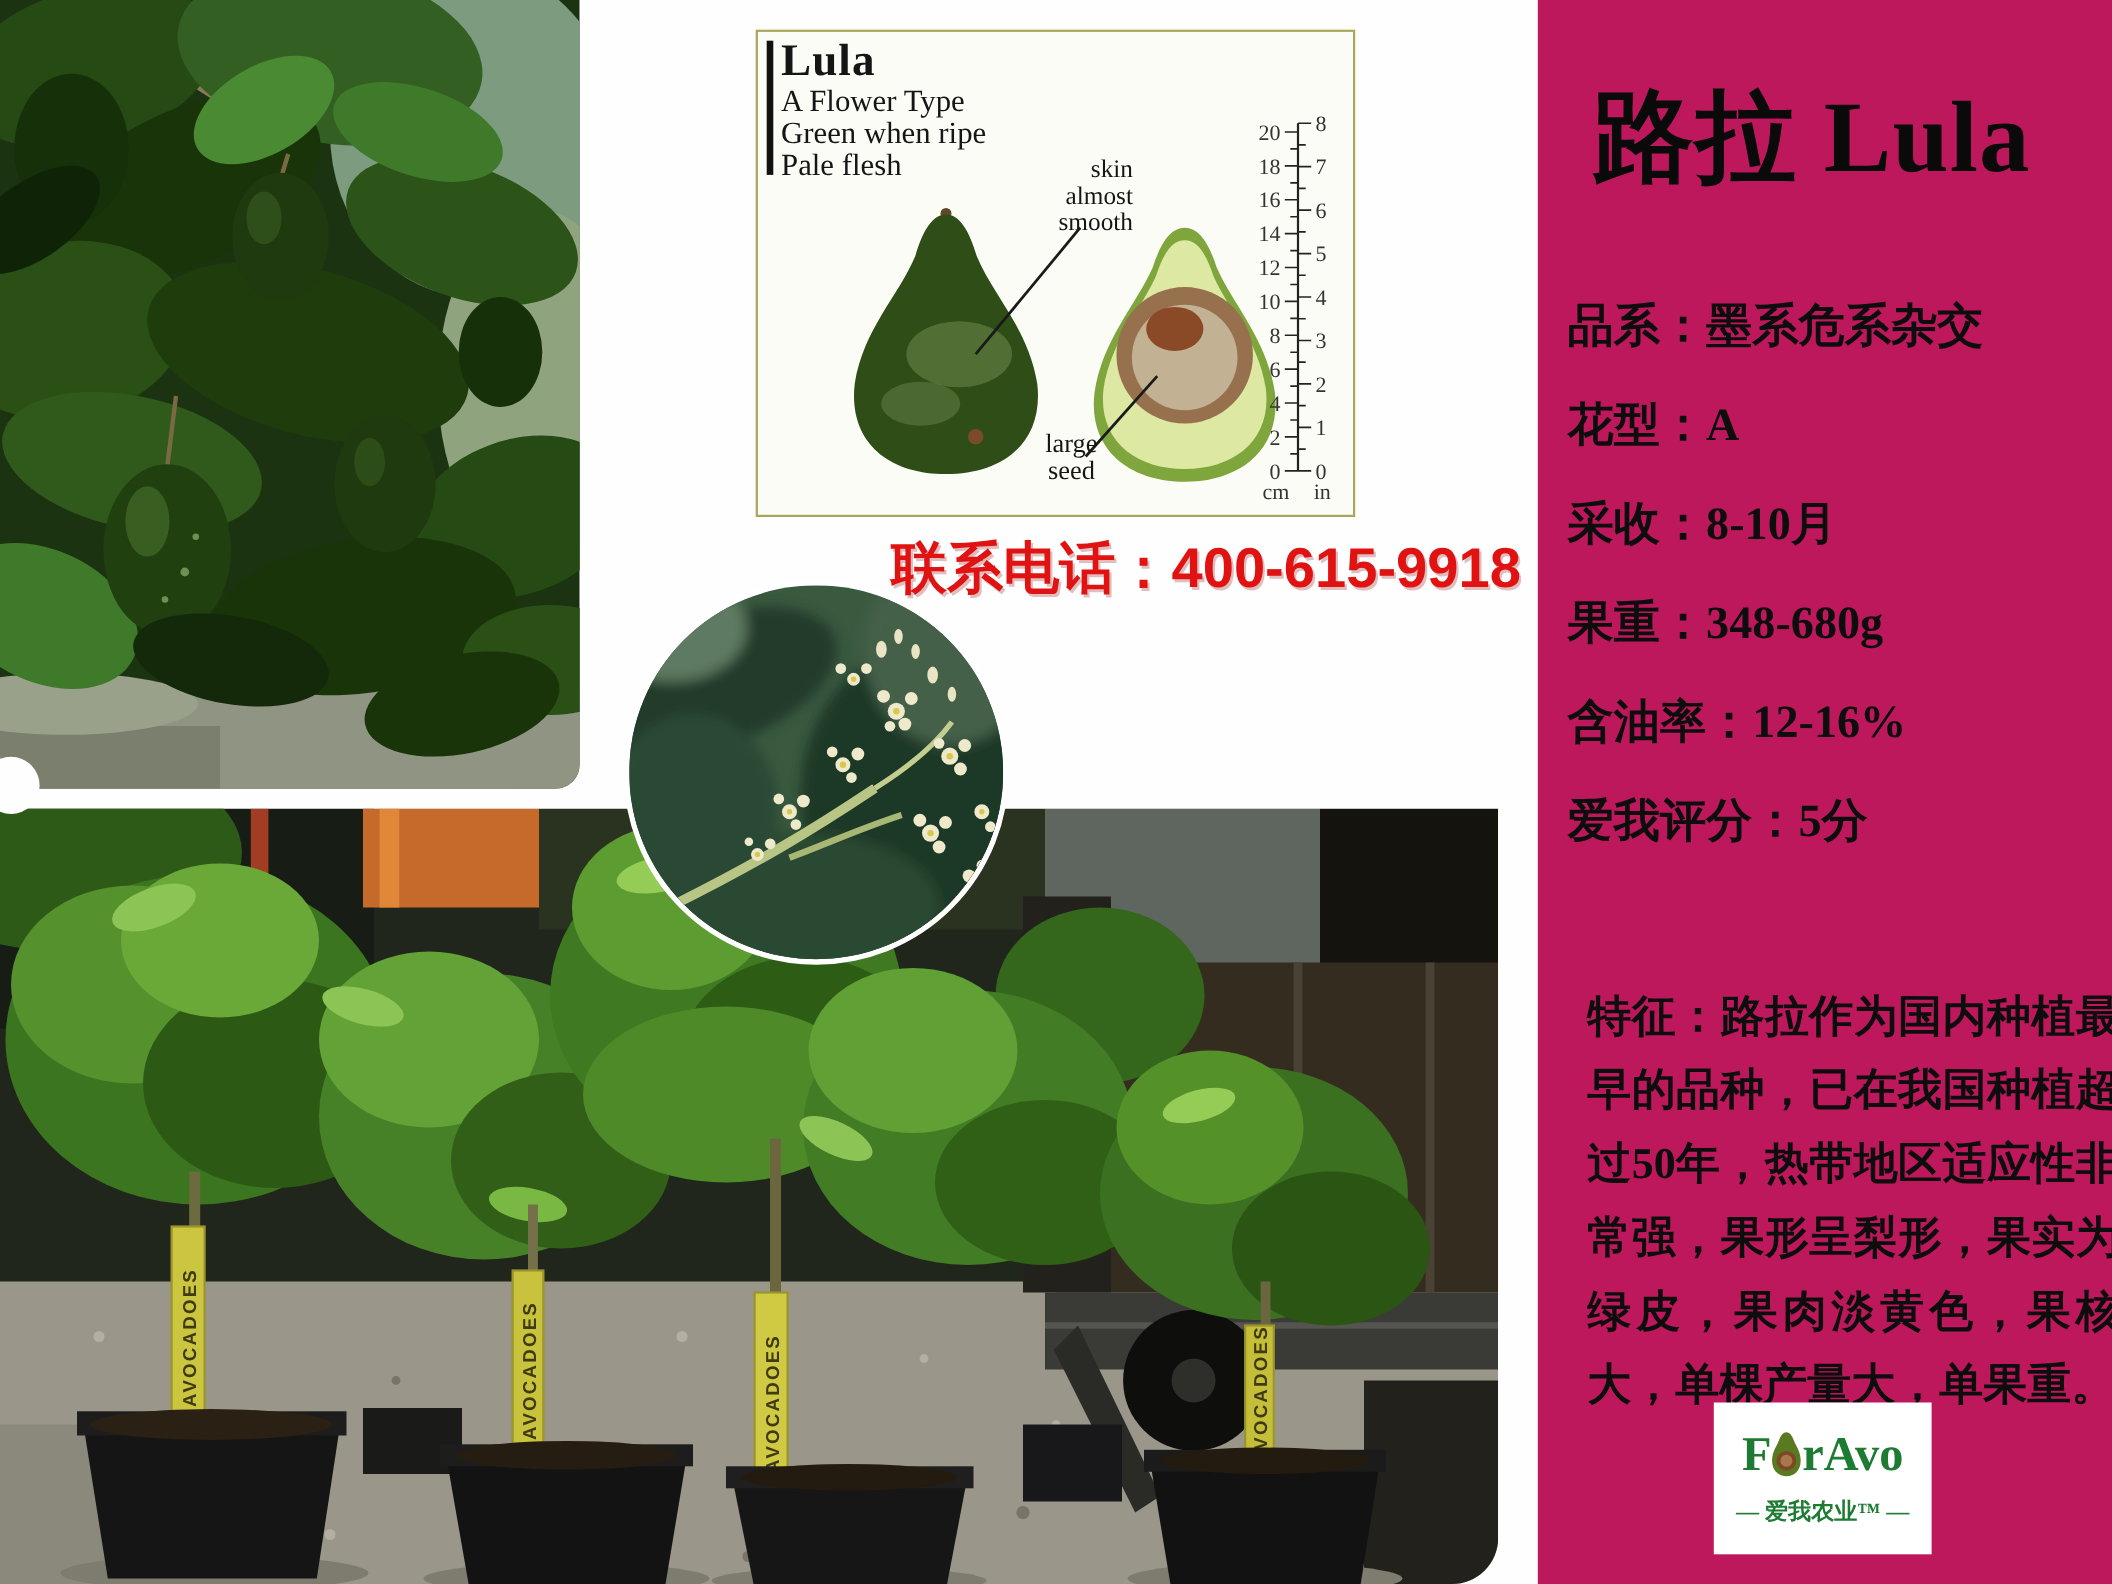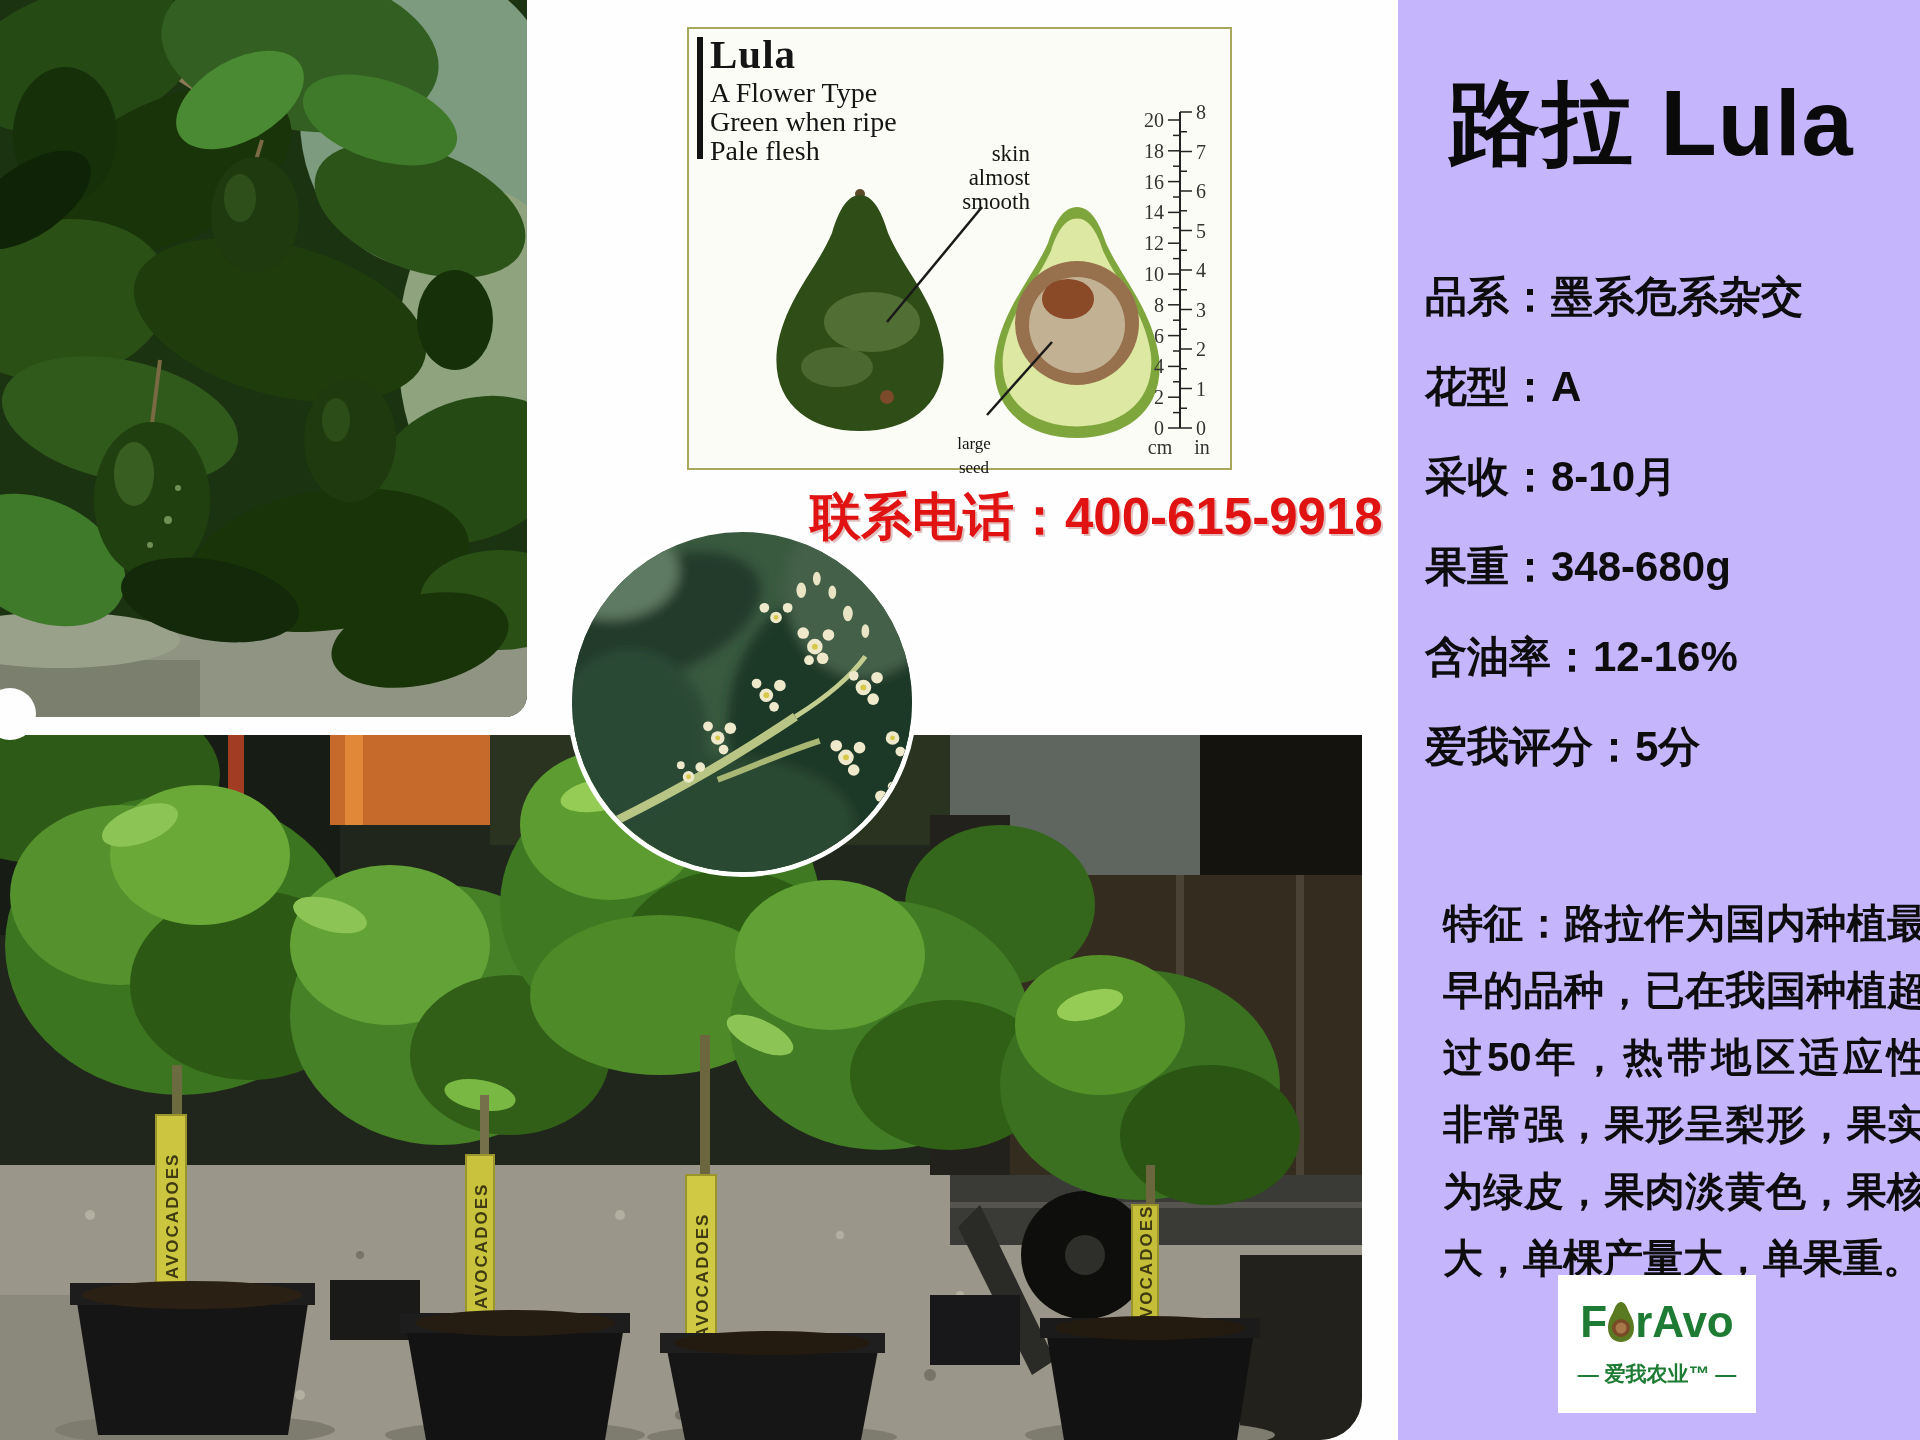"路拉 Lula" #sidebar { background: #c4b5fd -> #be185d; font-family: none -> Liberation Serif, serif }
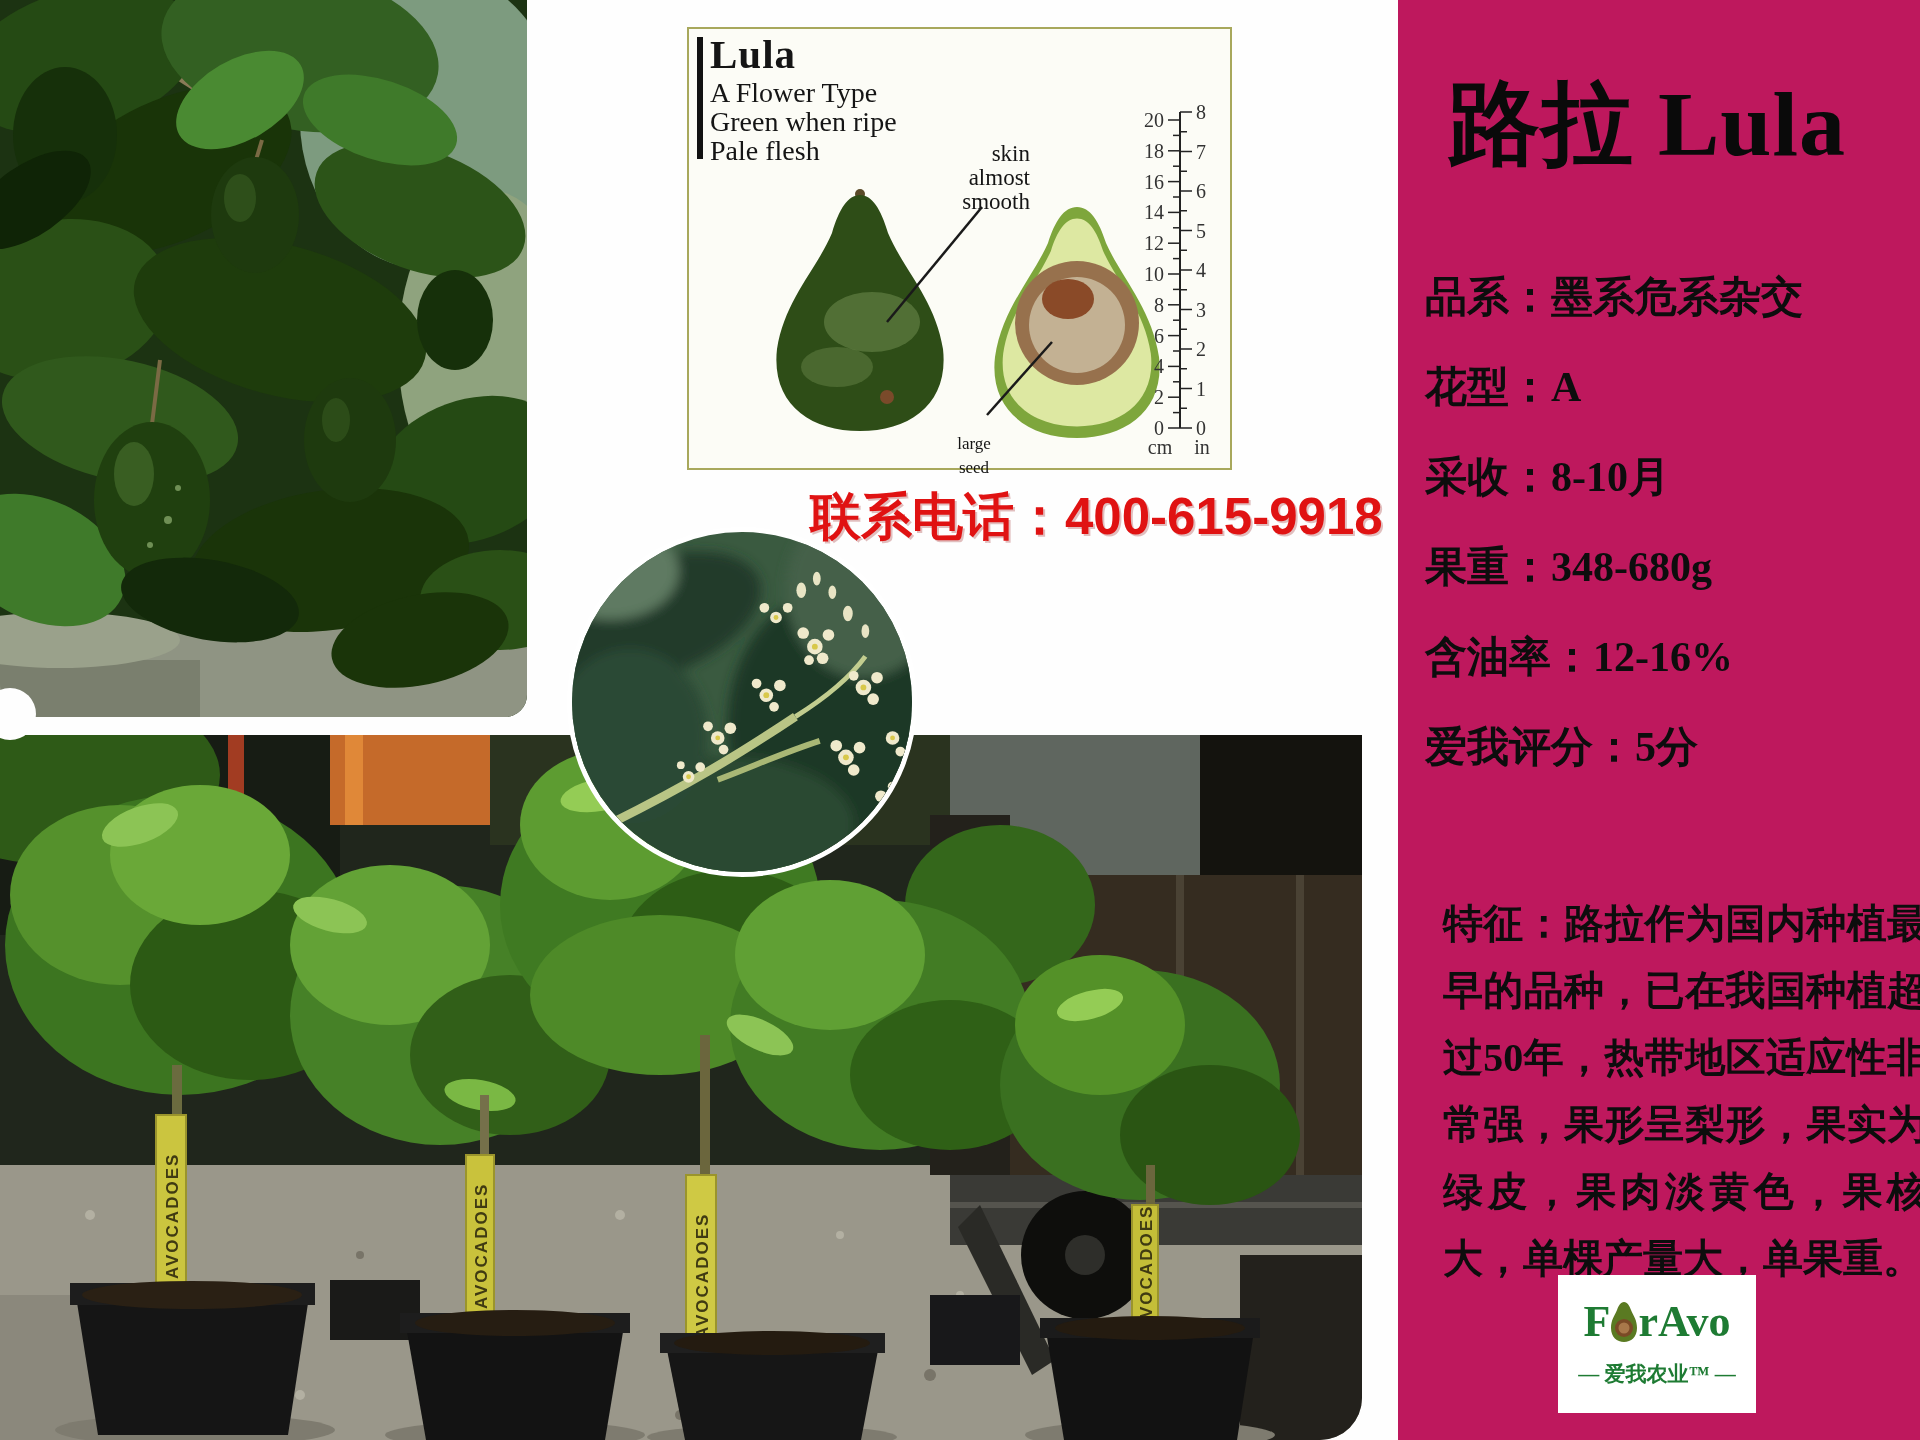"large" #seed-note { font-size: 17px -> 24px; top: 432px -> 392px }
